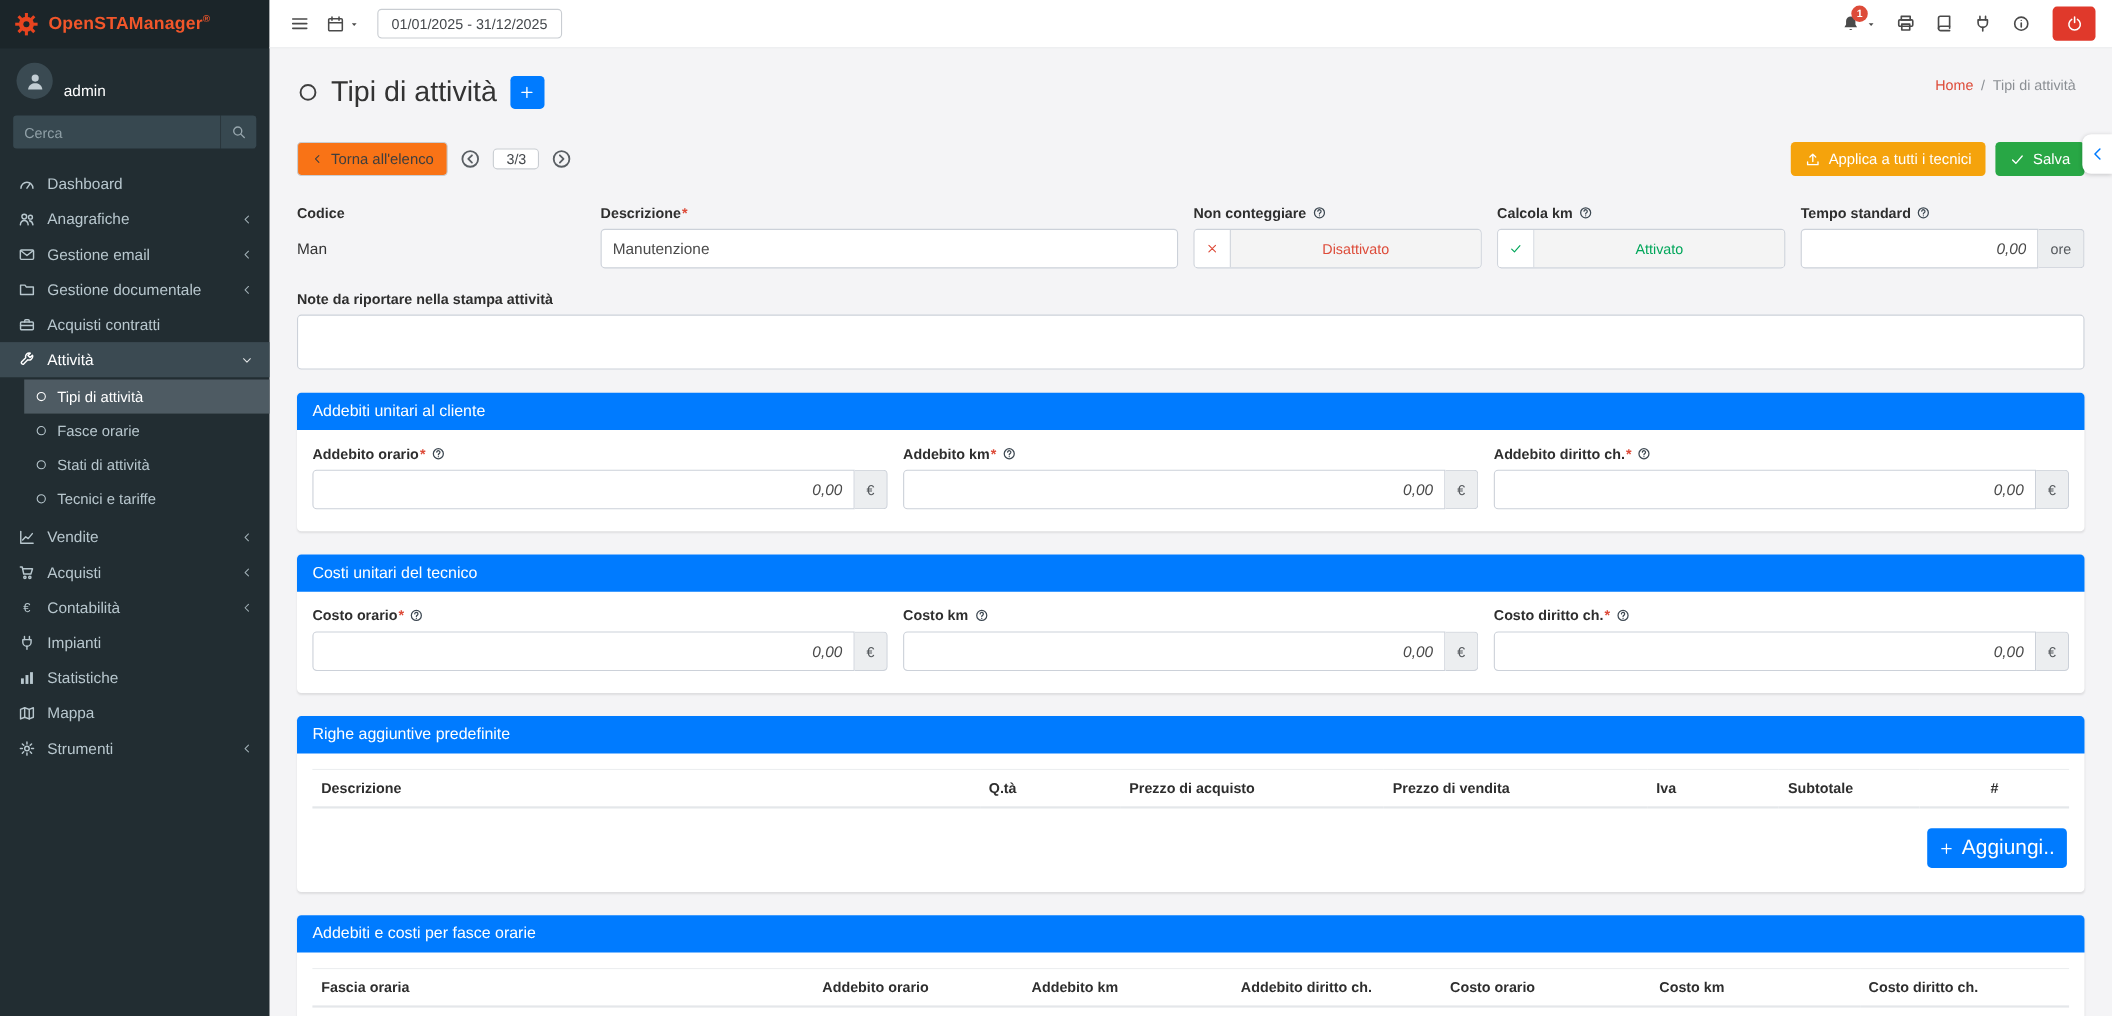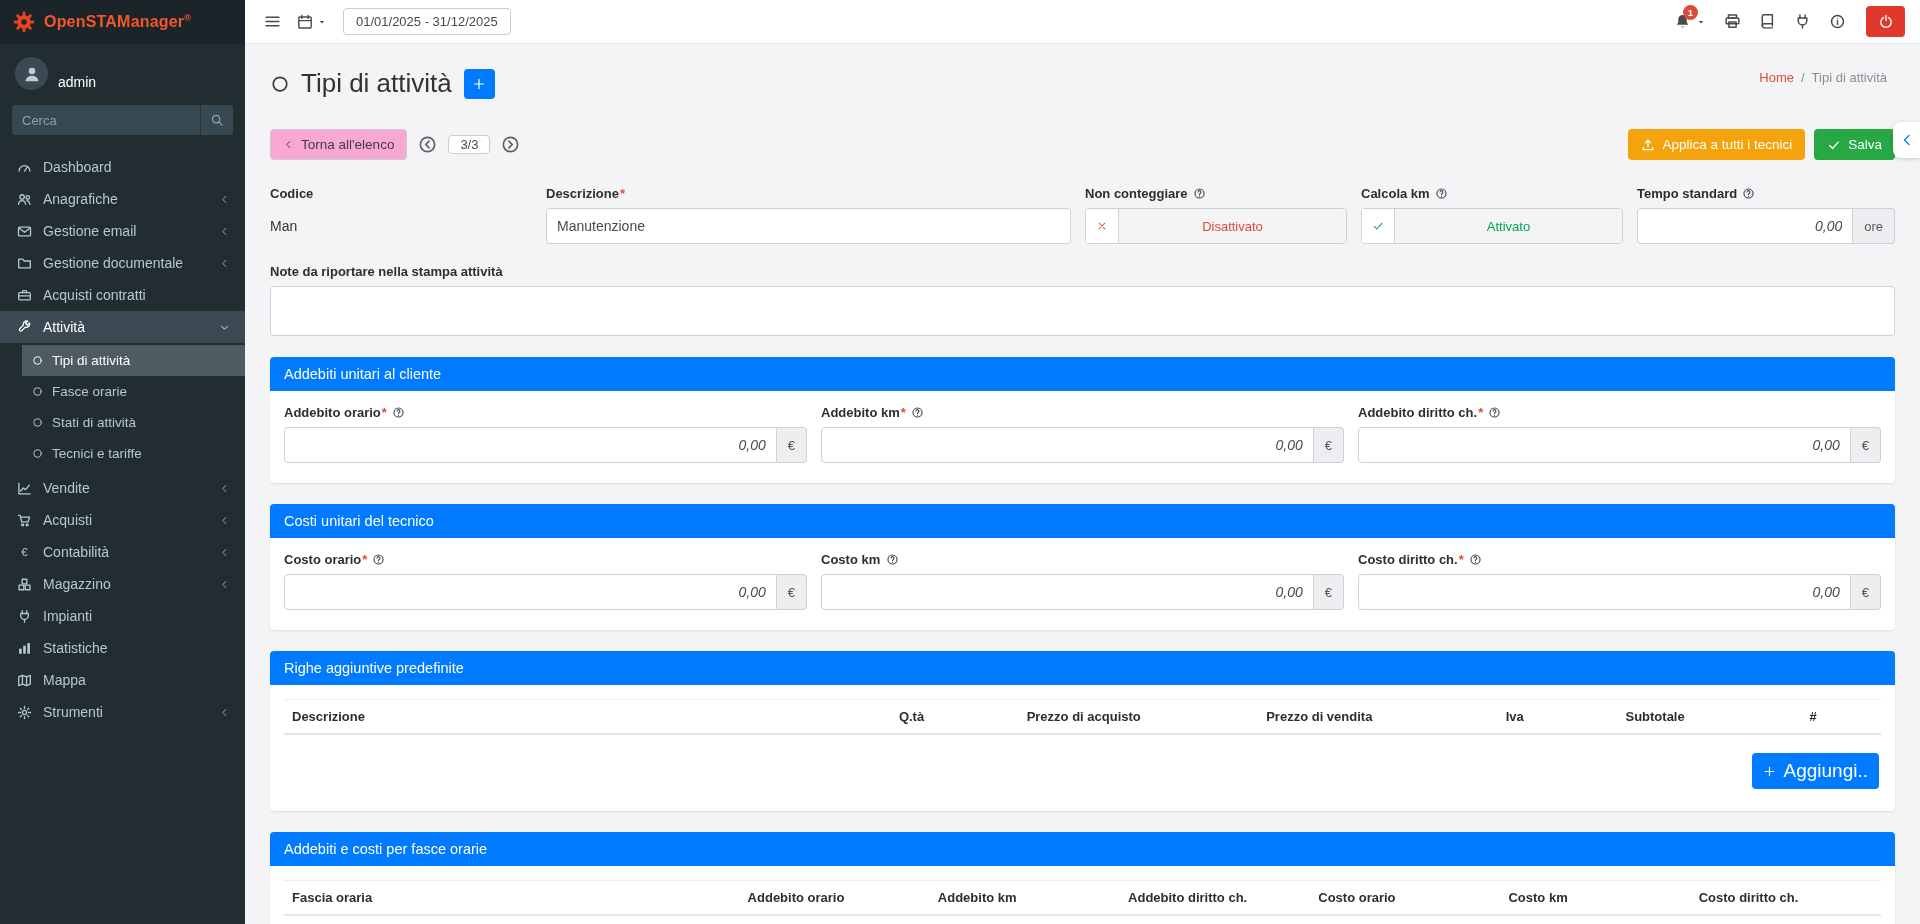"Torna all'elenco" .btn-default { background: #f9a8d4 -> #f97316 }
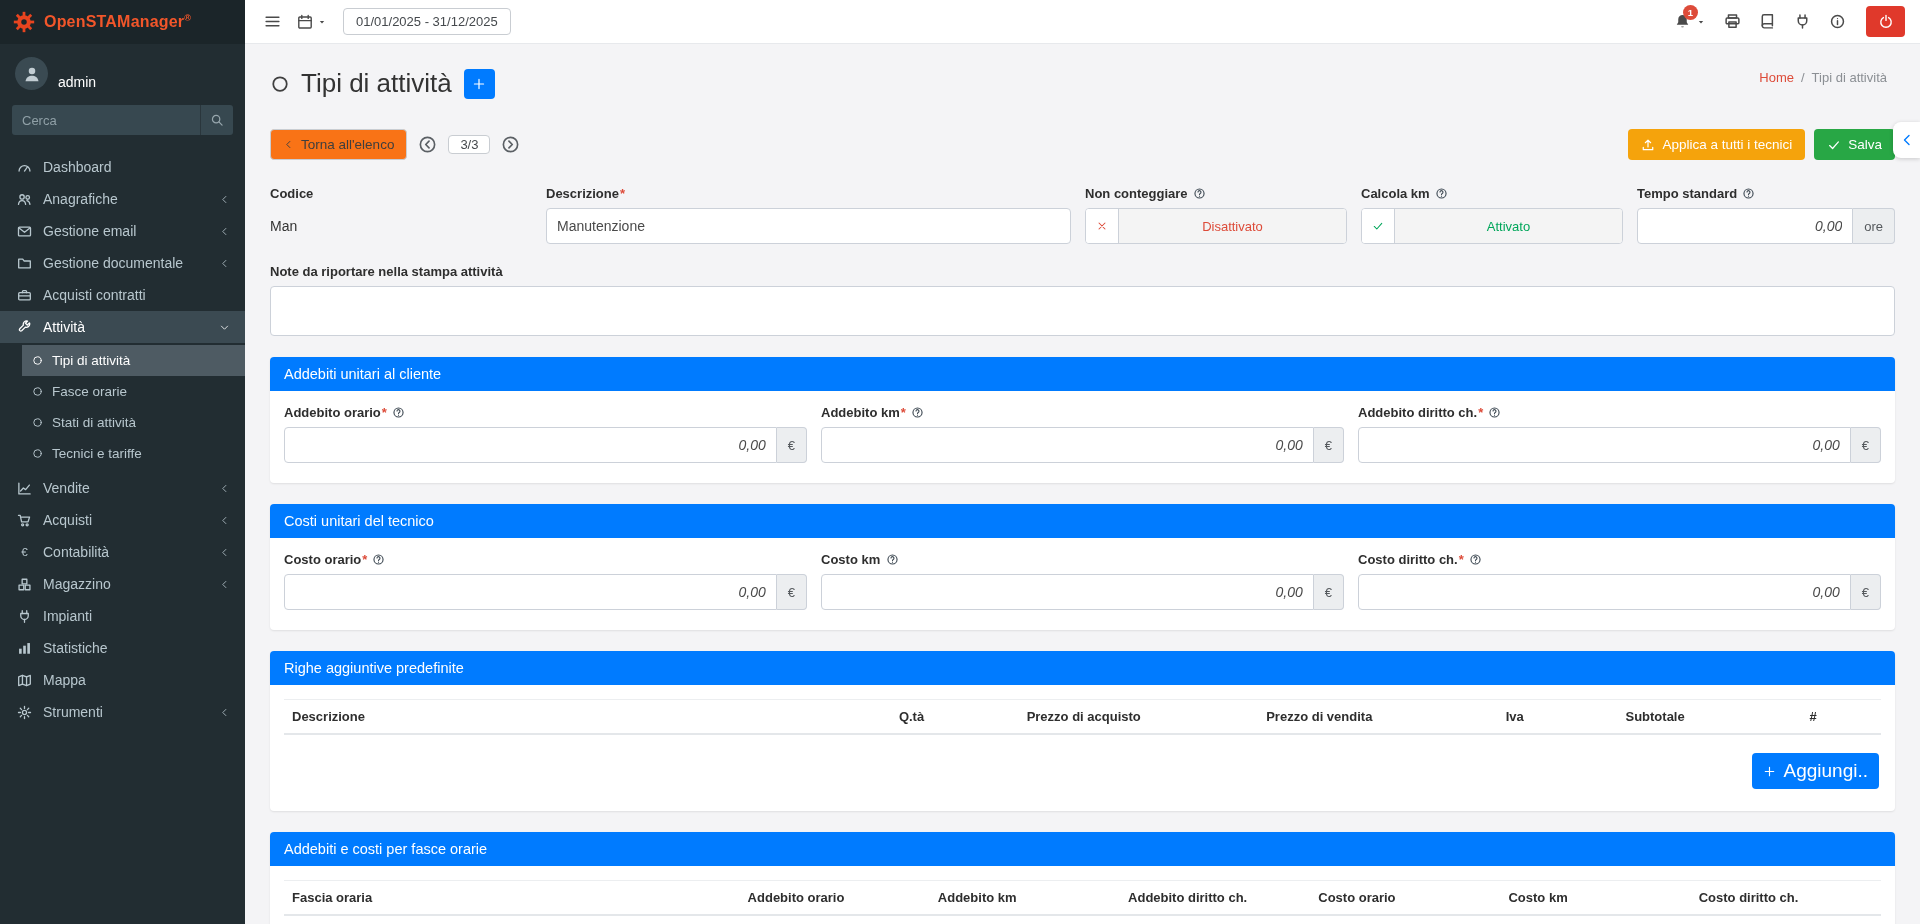"Magazzino" div.mi { html: <div> <span> <svg> <rect></rect> <rect></rect> <rect></rect> </svg> </span> <span>Magazzino</span> <span> <svg> <path></path> </svg> </span> </div> -> none }
